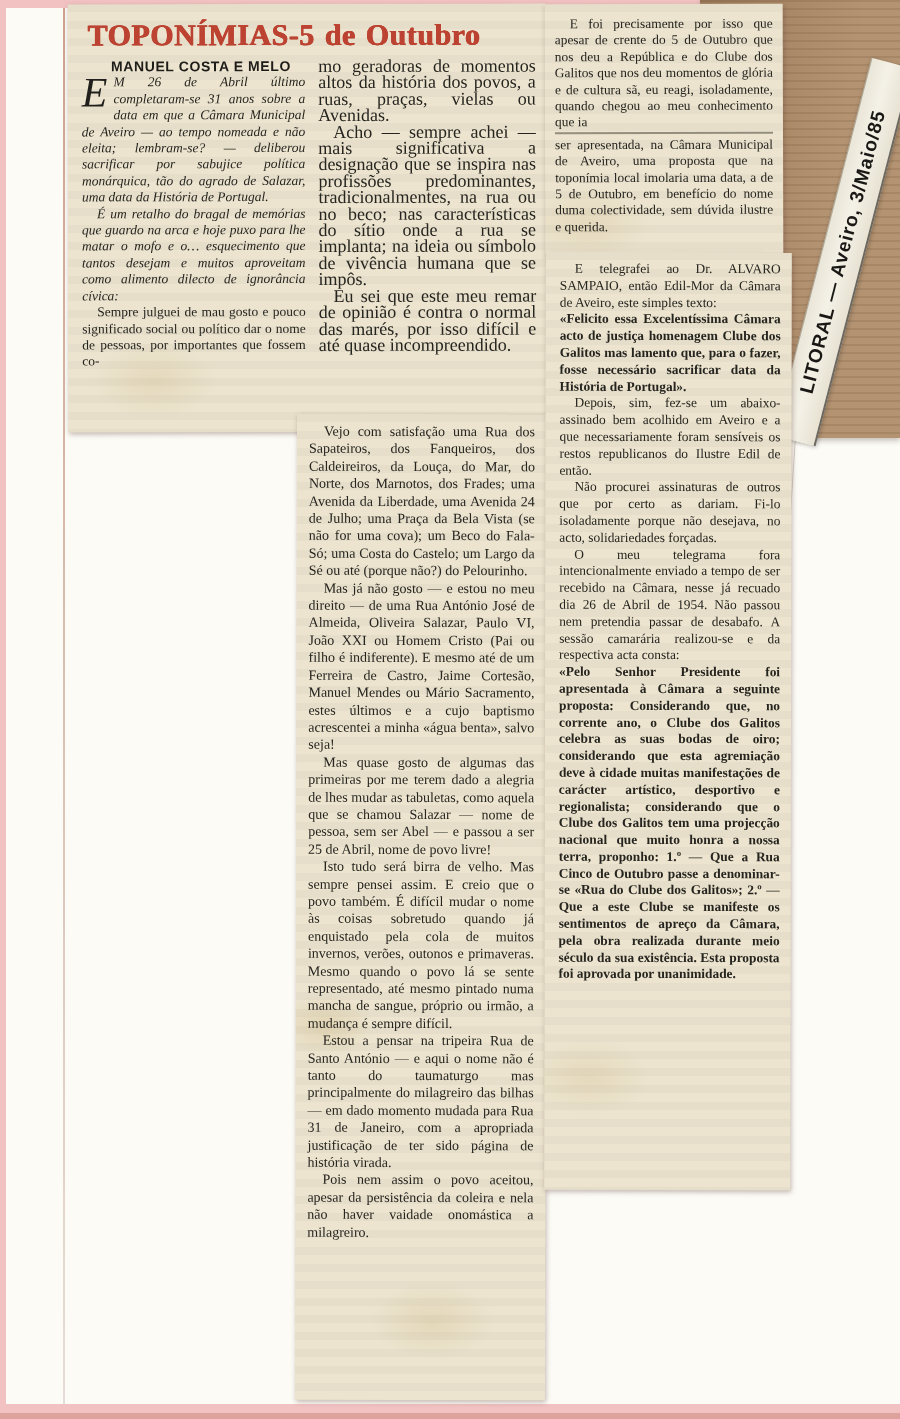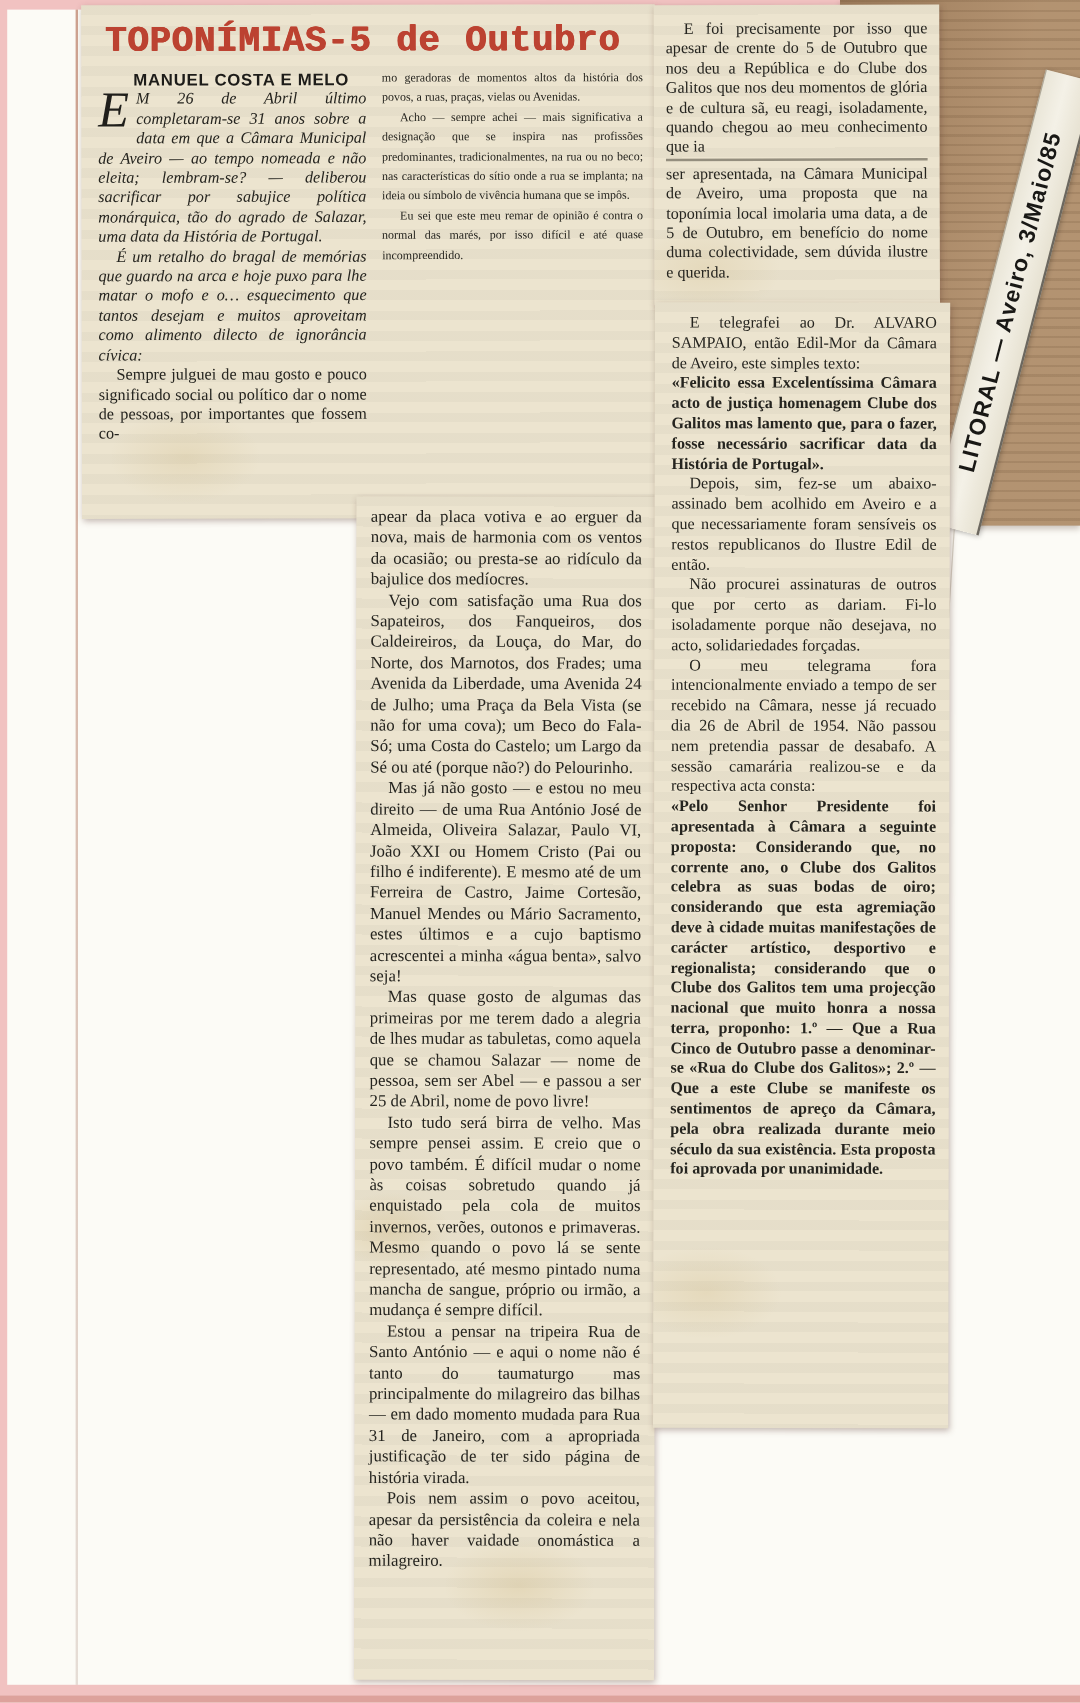"TOPONÍMIAS-5 de Outubro" .headline { font-family: Liberation Mono, monospace -> Liberation Serif, serif }
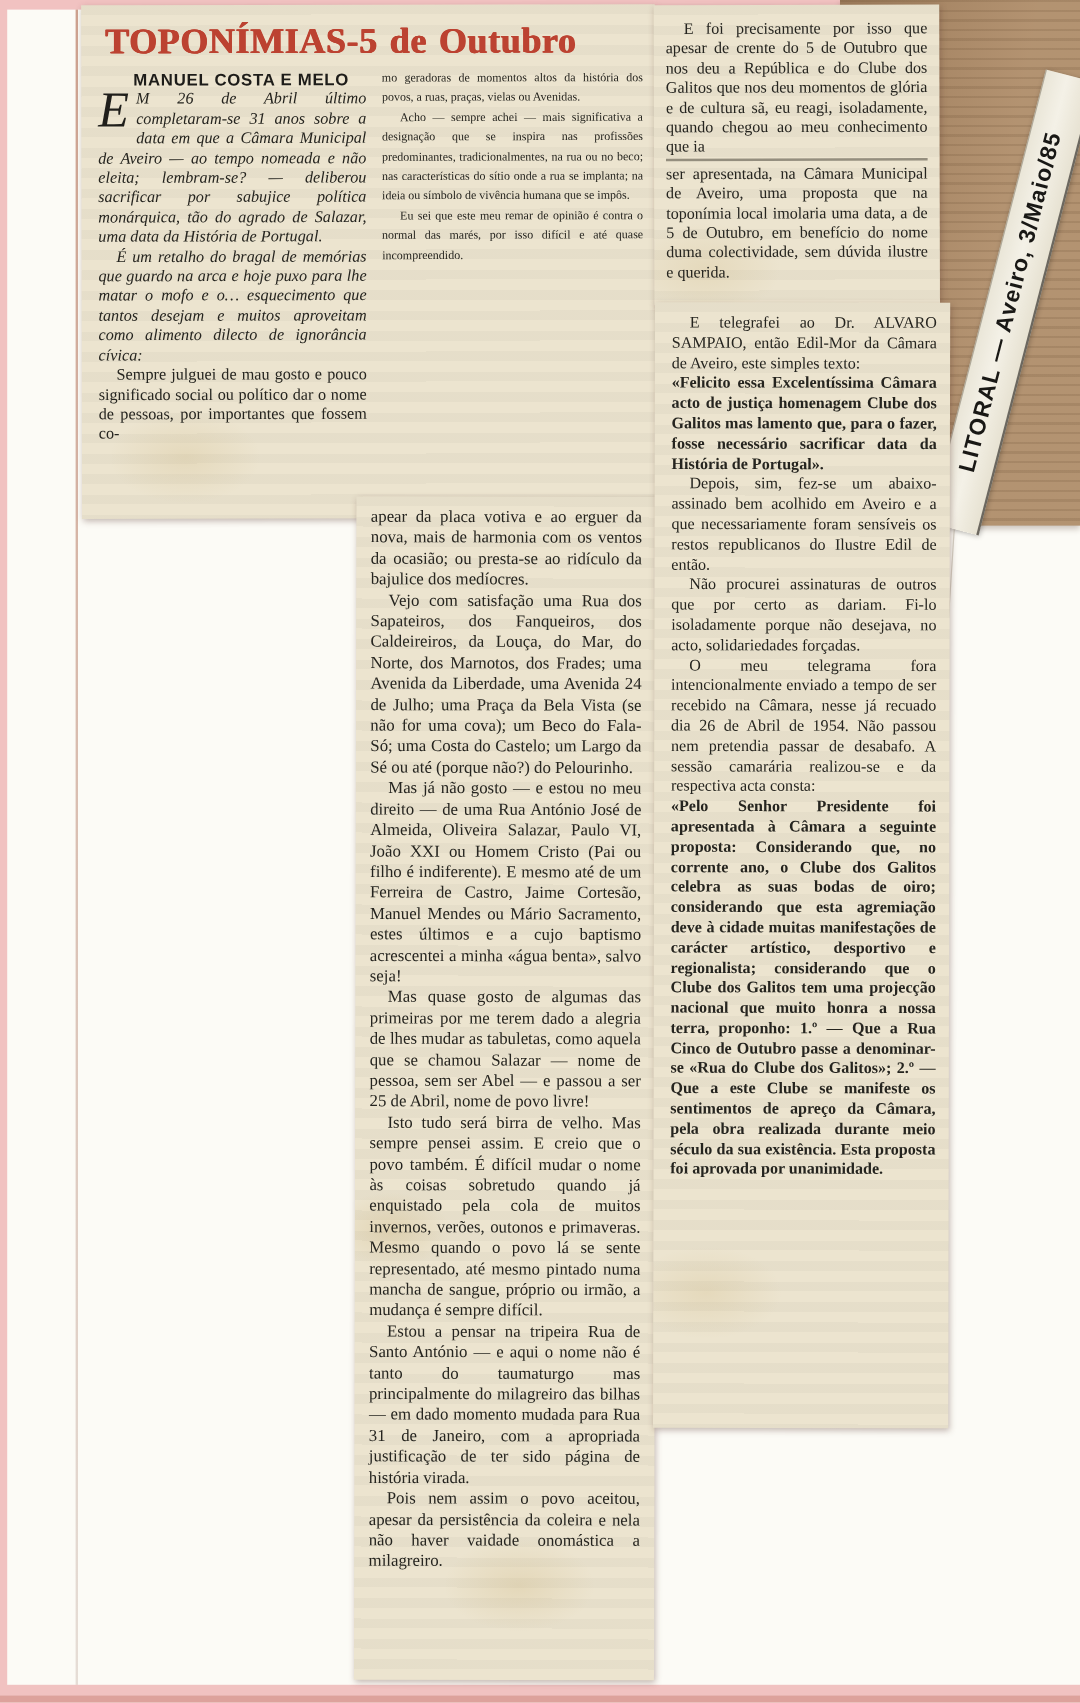"mo geradoras de momentos altos" .colR { font-size: 10px -> 18px }
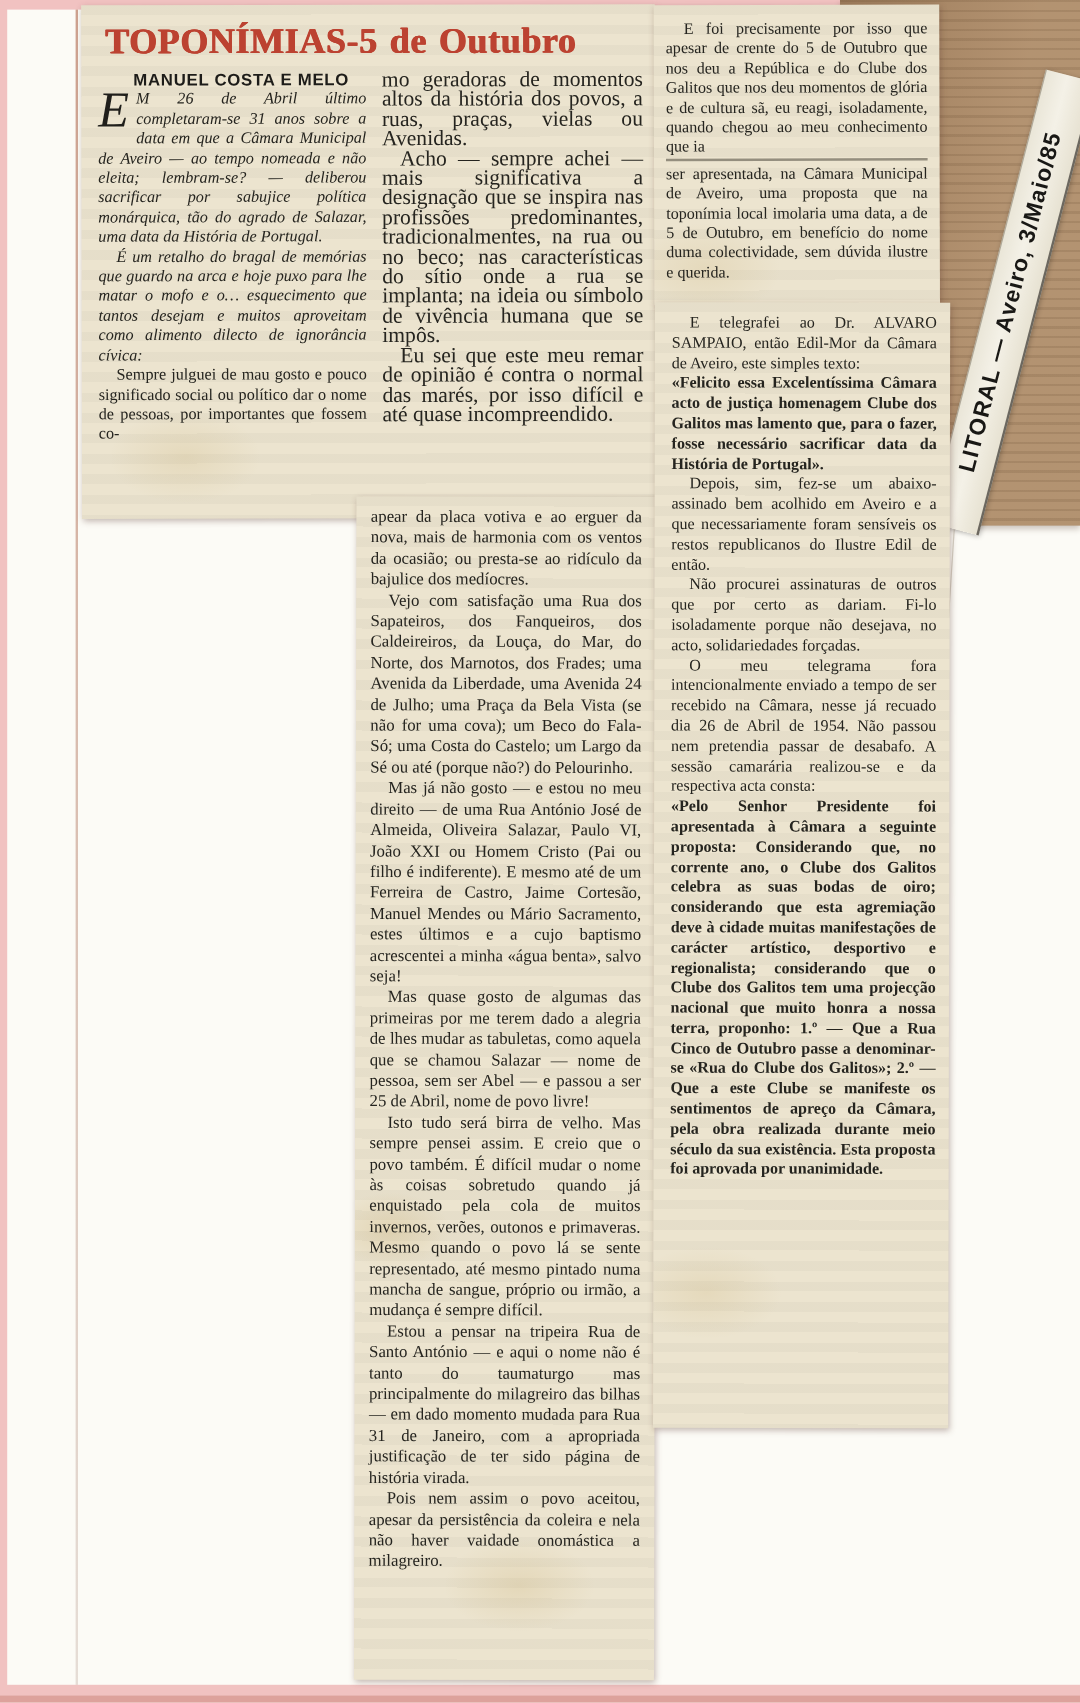"apear da placa votiva e" p.cont { html: <p>apear da placa votiva e ao erguer da nova, mais de harmonia com os ventos da ocasião; ou presta-se ao ridículo da bajulice dos medíocres.</p> -> none }
